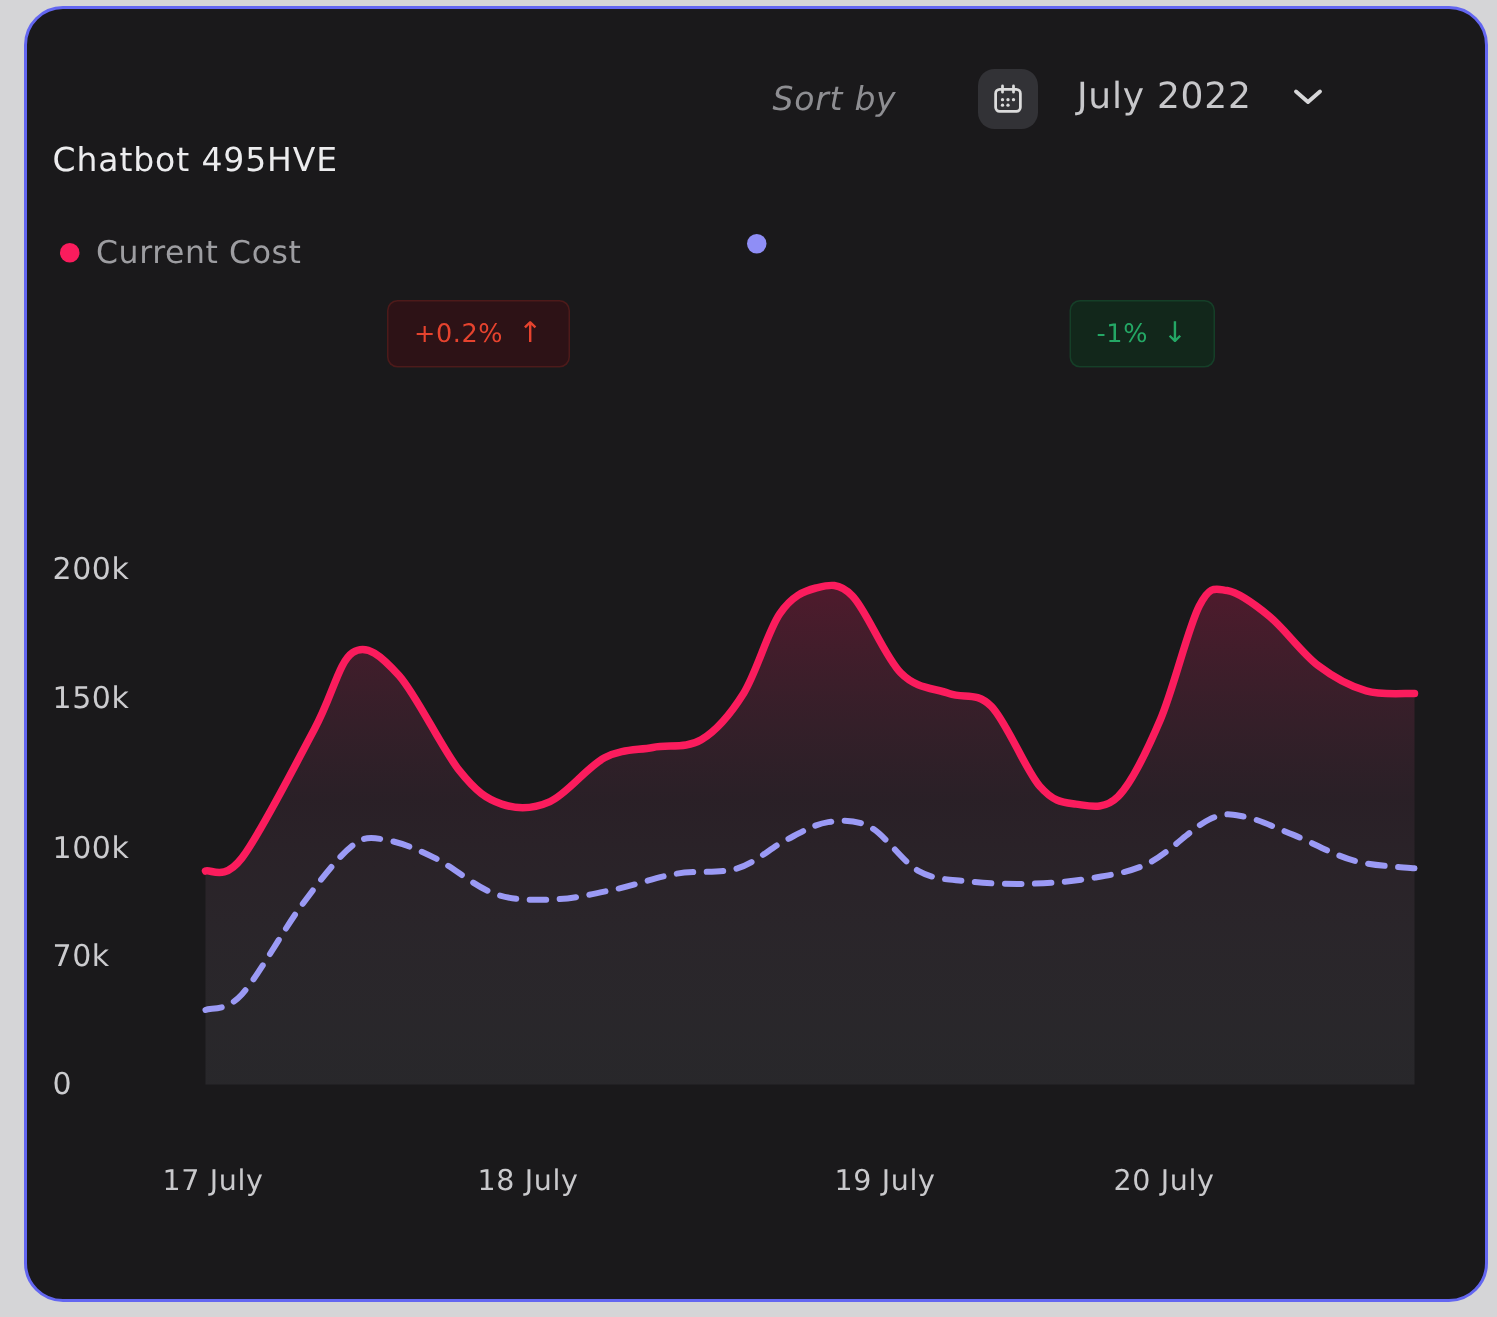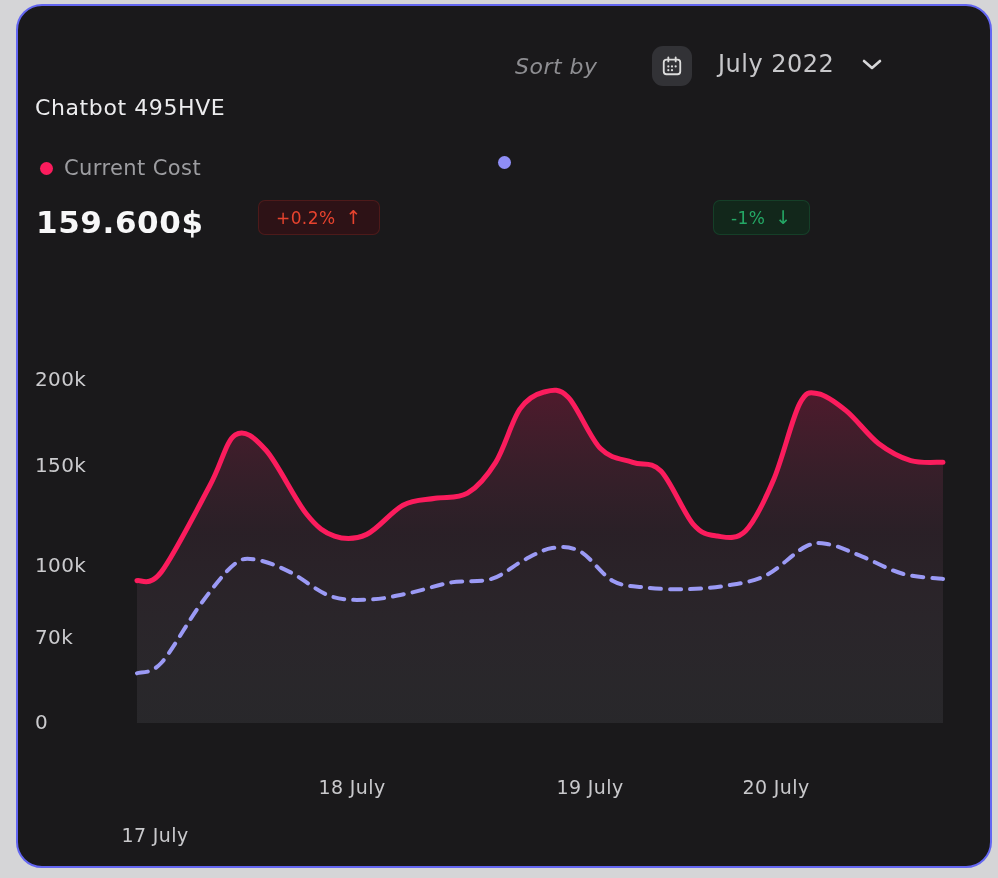"159.600$" div.value { html: <div>159.600$</div> -> none }
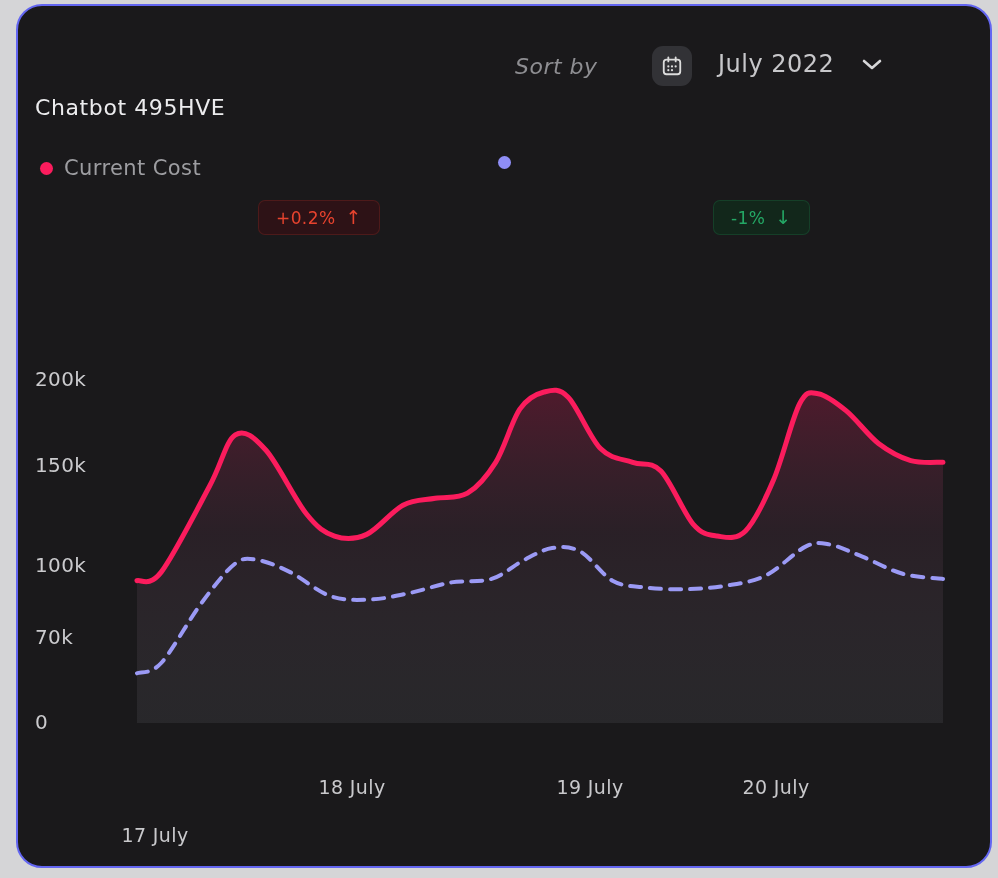"+0.2%" .badge { height: 35px -> 45px }
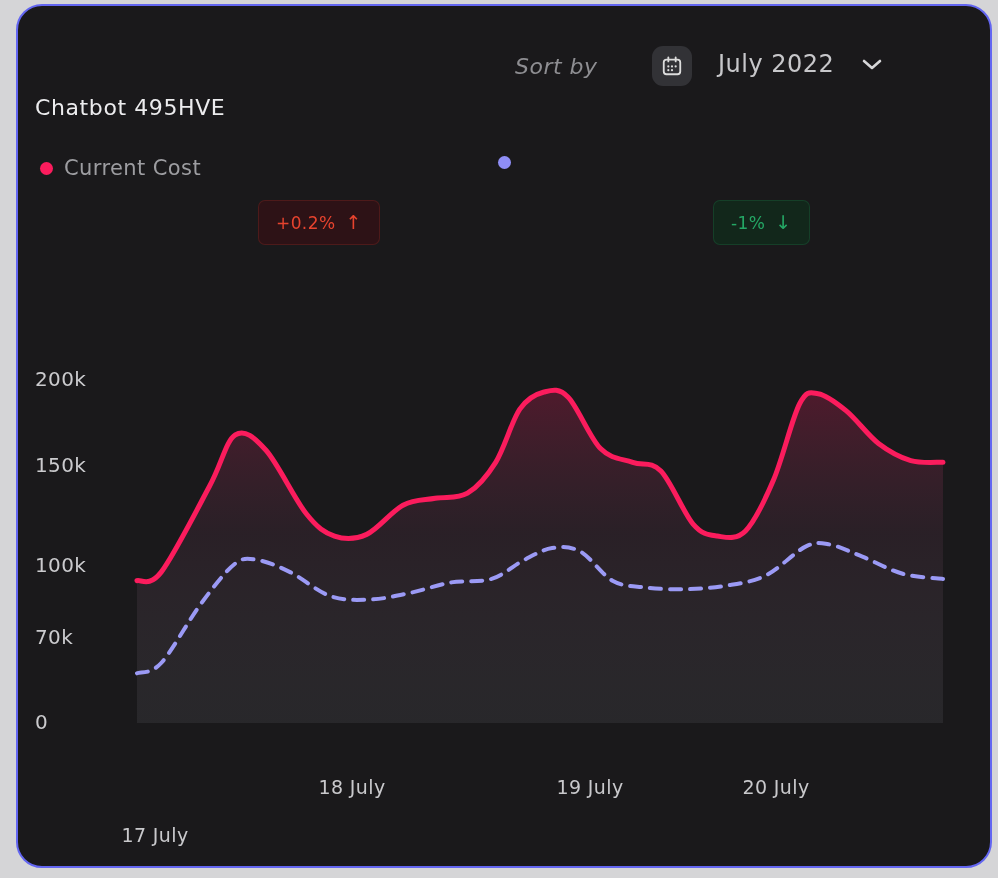"17 July" .xtick.t0 { left: 137px -> 124px; margin-top: 48px -> none }
